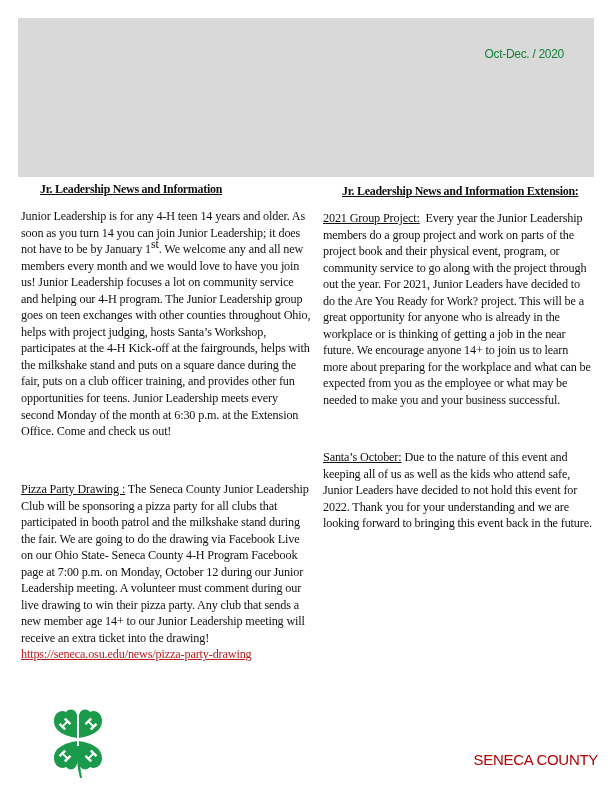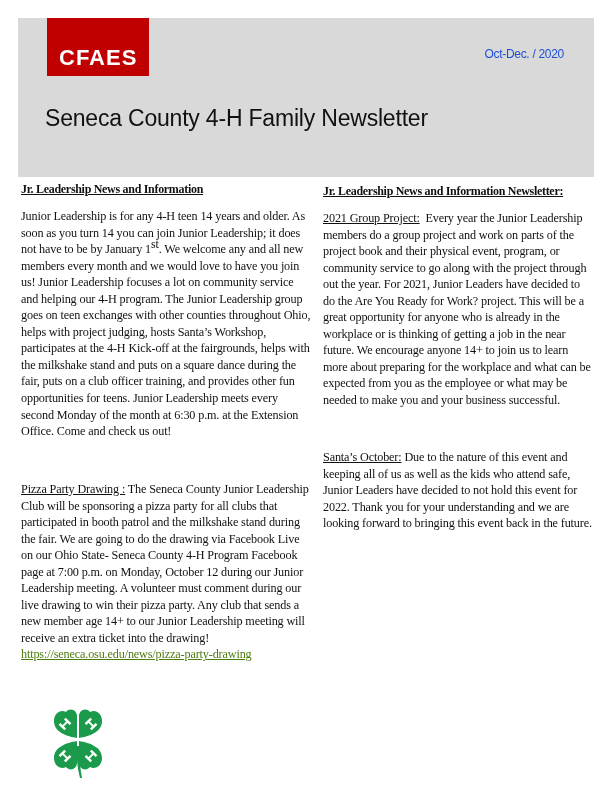"CFAES" div.logo { html: <div> <span>CFAES</span> </div> -> none }
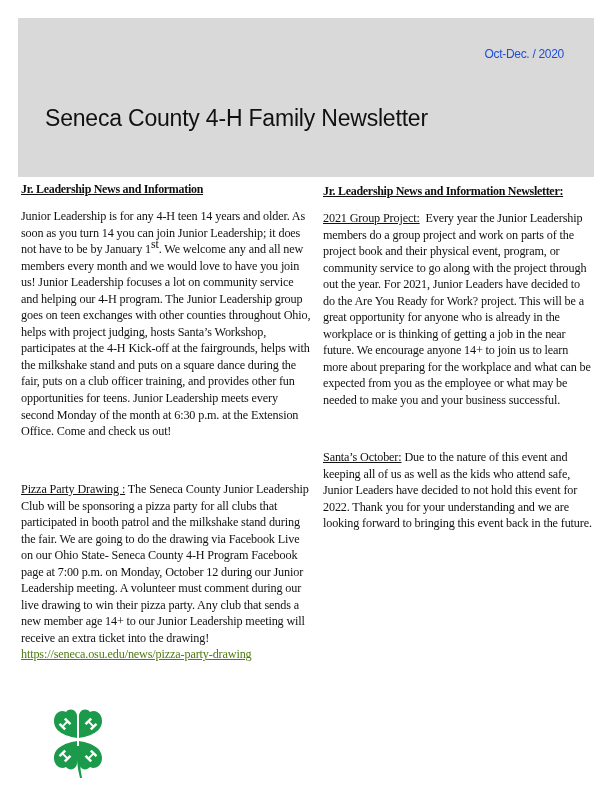"Oct-Dec. / 2020" .date { color: #1d4ed8 -> #15803d }
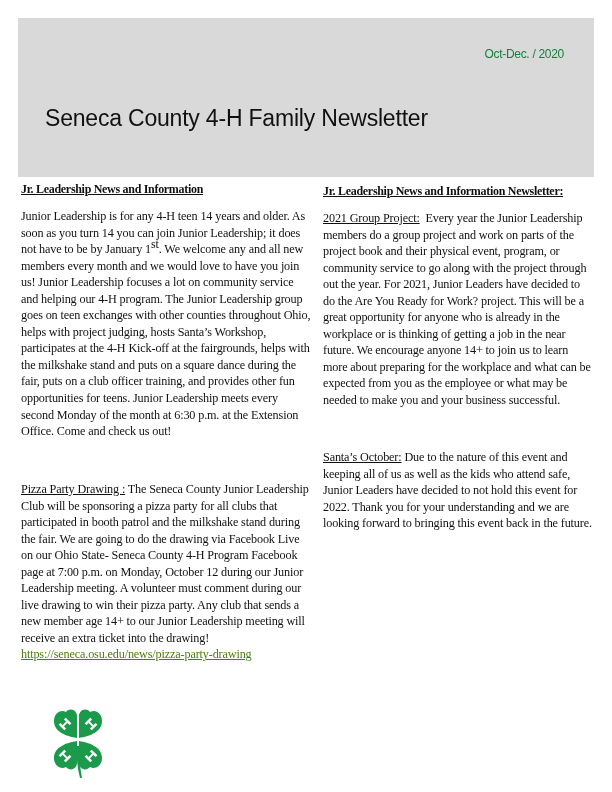"Seneca County 4-H Family Newsletter" div.title { html: <div>Seneca County 4-H Family Newsletter</div> -> none }
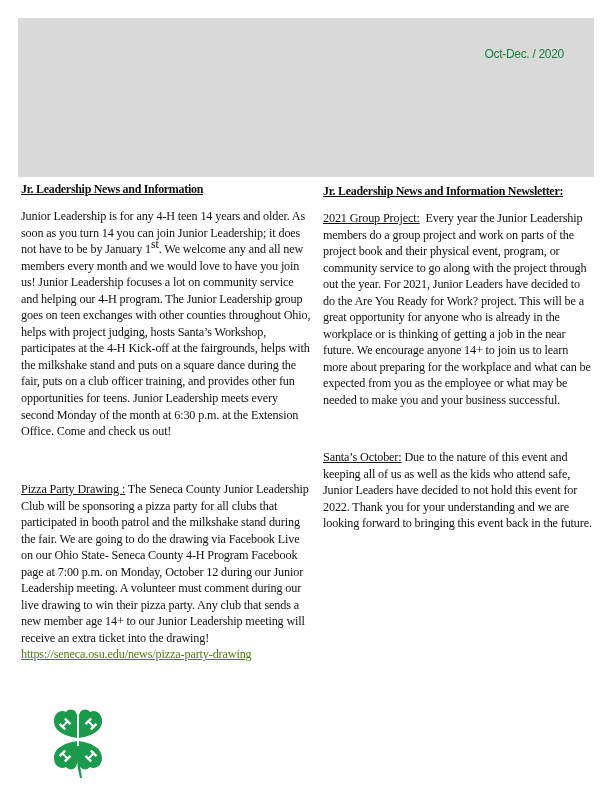"Jr. Leadership News and Information" .heading { margin-left: none -> 19px }
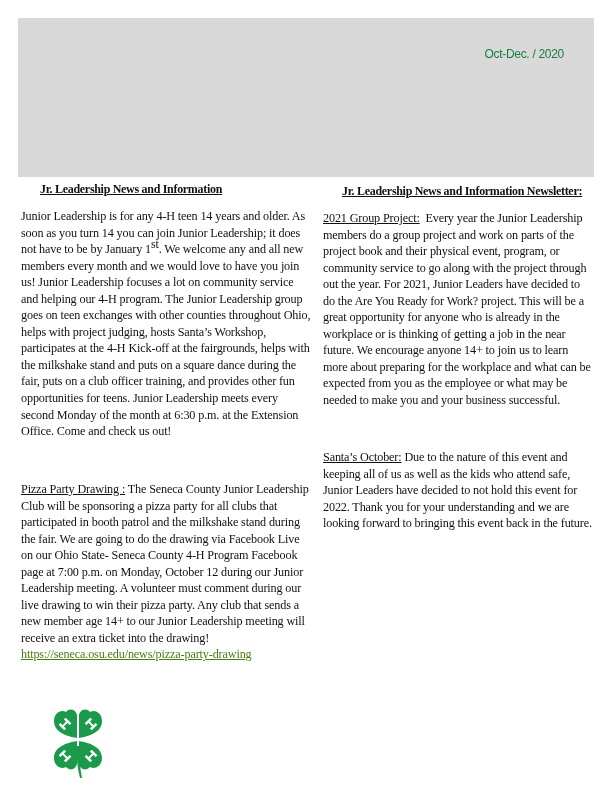"Jr. Leadership News and Information Newsletter:" div.heading { text: Newsletter -> Extension }
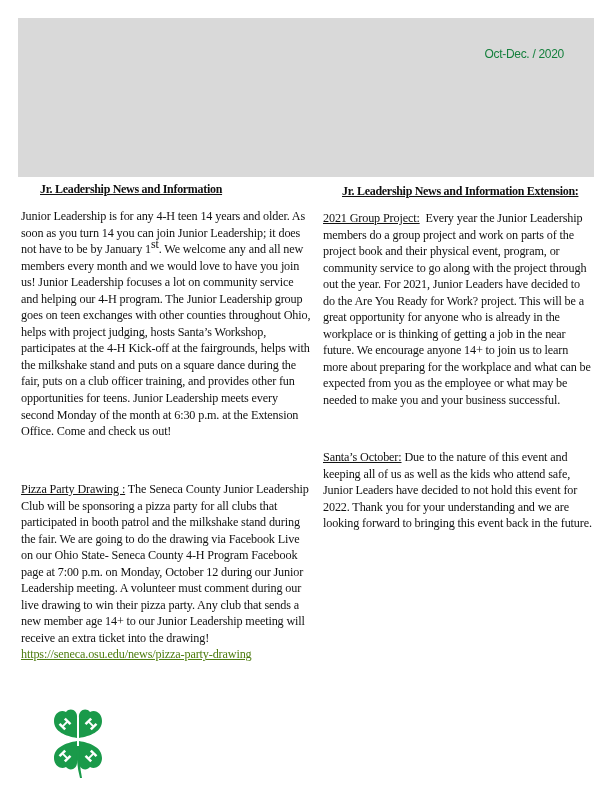"https://seneca.osu.edu/news/pizza-party-" .link { color: #4d7c0f -> #b91c1c }
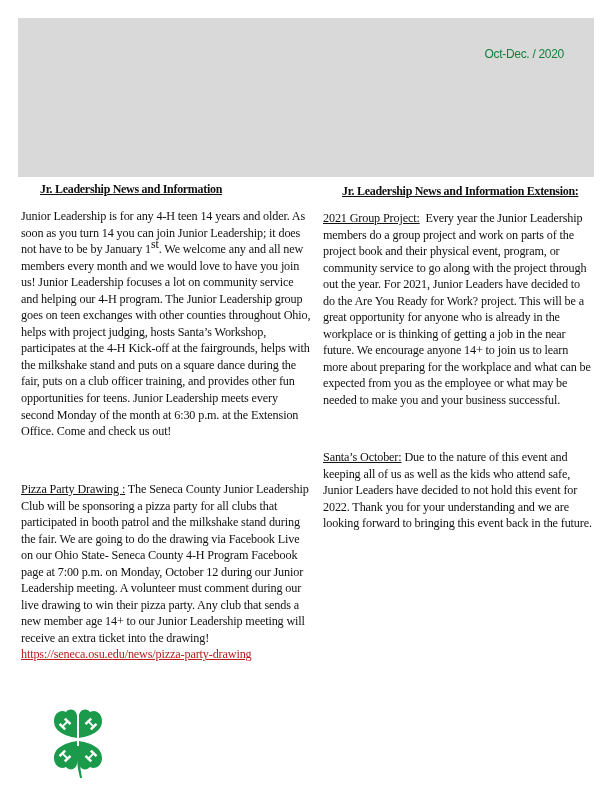"SENECA COUNTY" div { html: none -> <div>SENECA COUNTY</div> }
